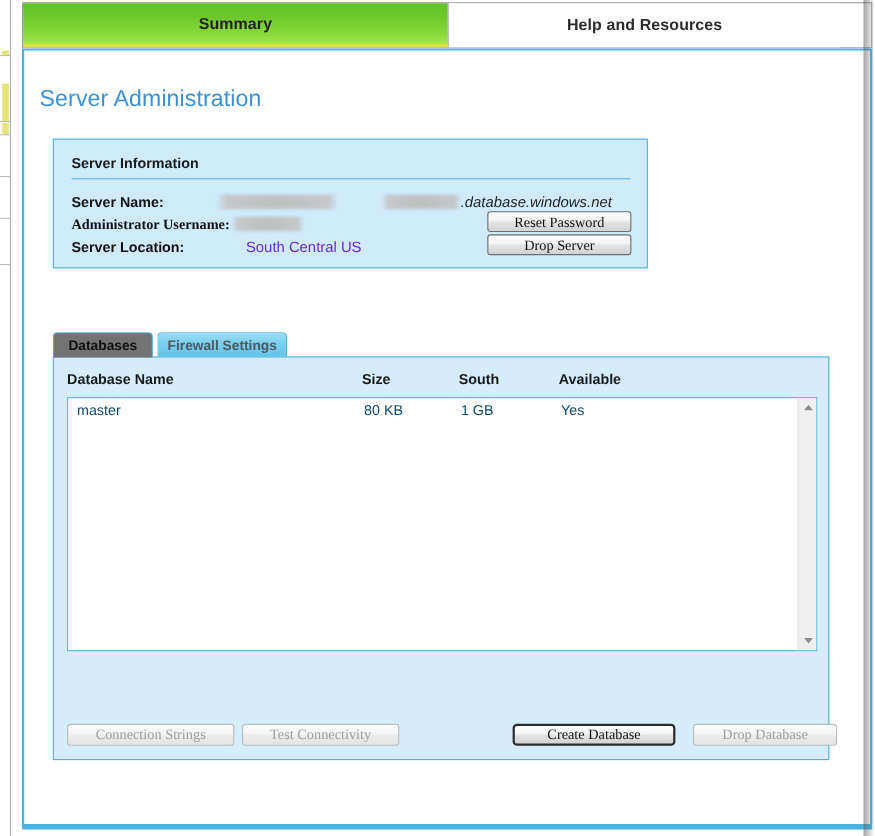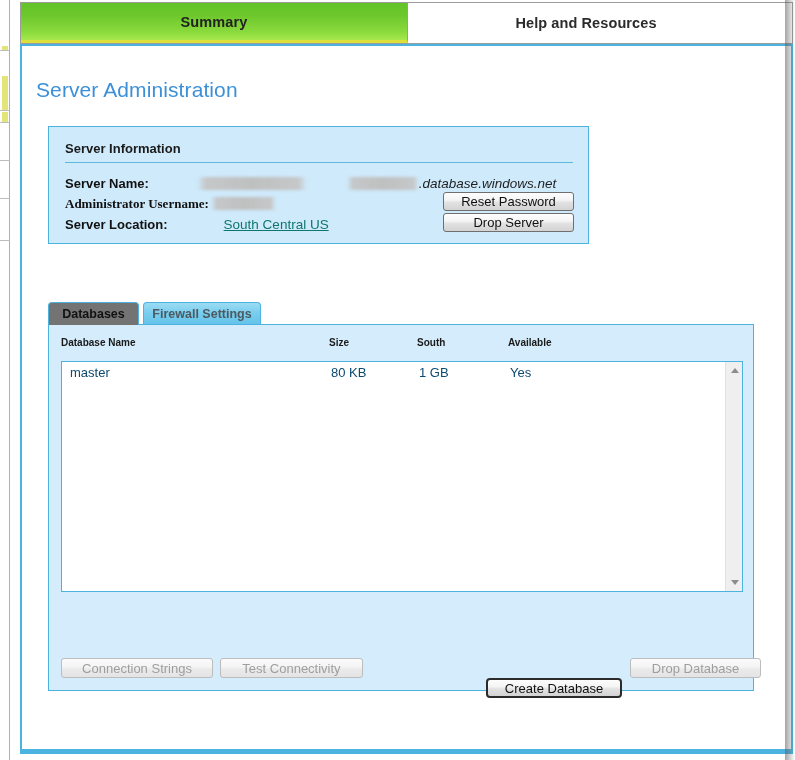"Reset Password" .btn { font-family: Liberation Sans, sans-serif -> Liberation Serif, serif }
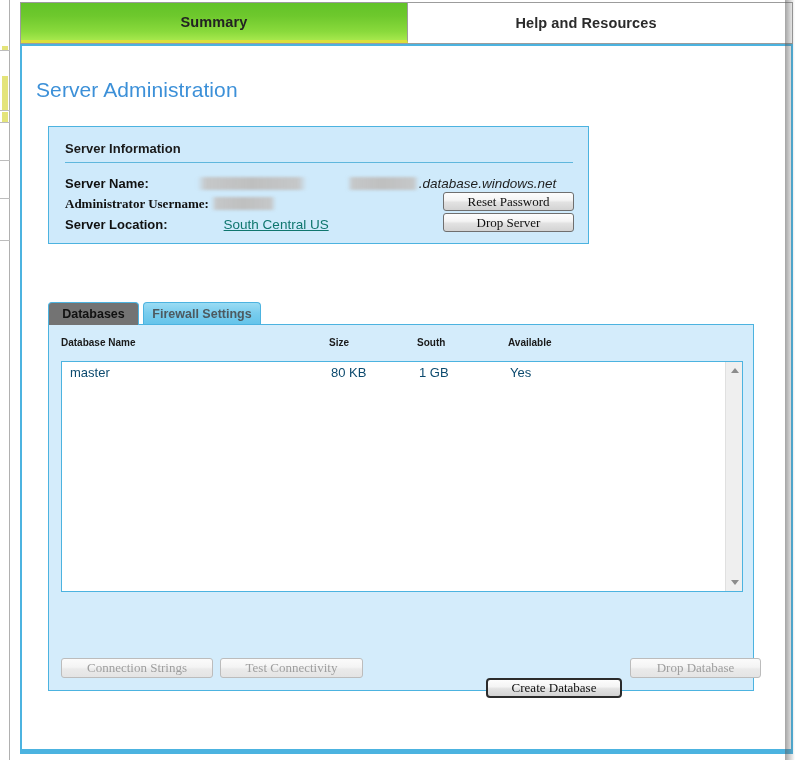"South Central US" .info-value { color: #0f766e -> #6d28d9; text-decoration: underline -> none }
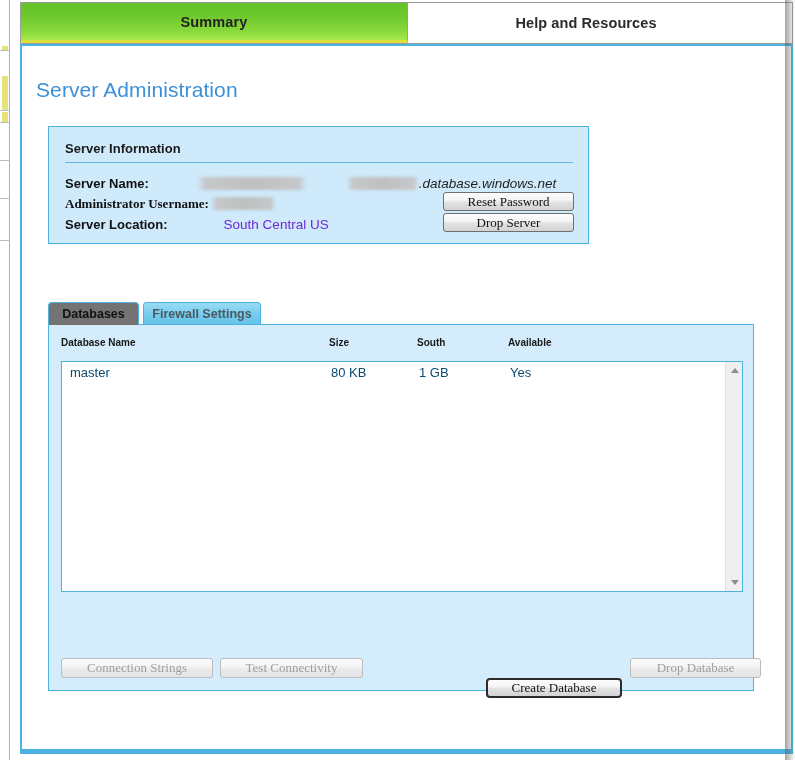"Database Name" .db-col { font-size: 10px -> 13px }
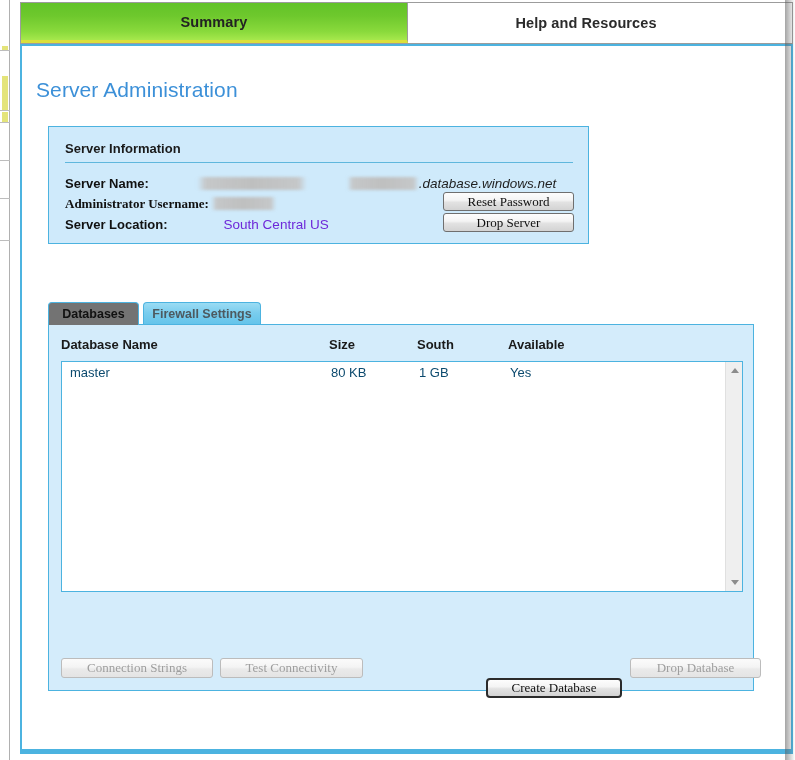"Create Database" button.btn { left: 425px -> 405px; margin-top: 20px -> none; width: 136px -> 148px }
